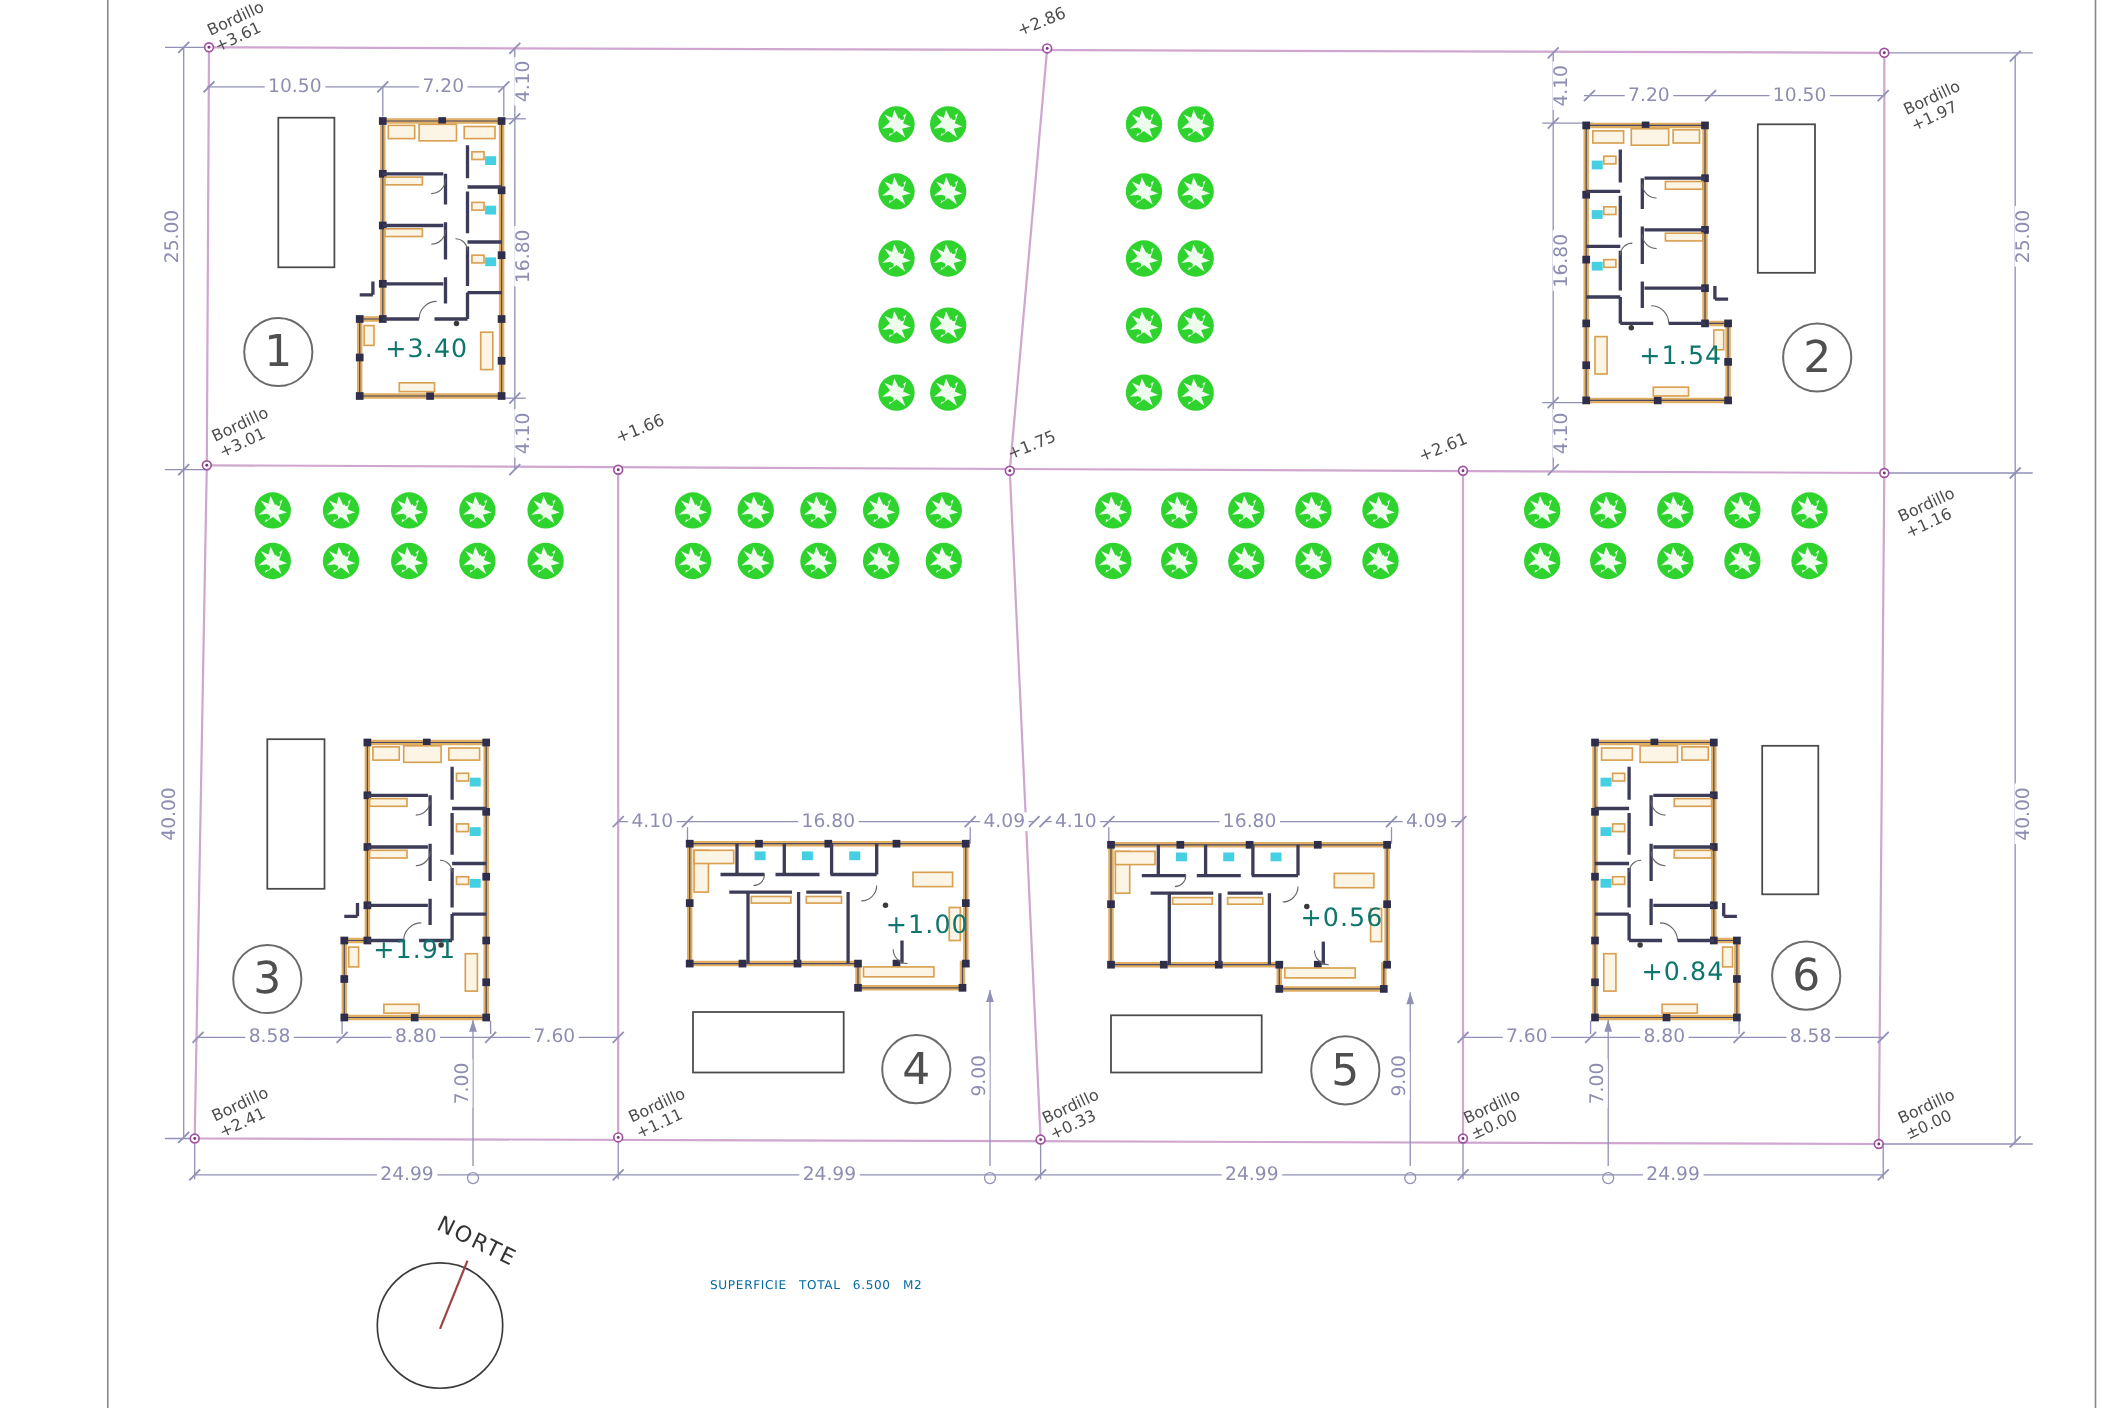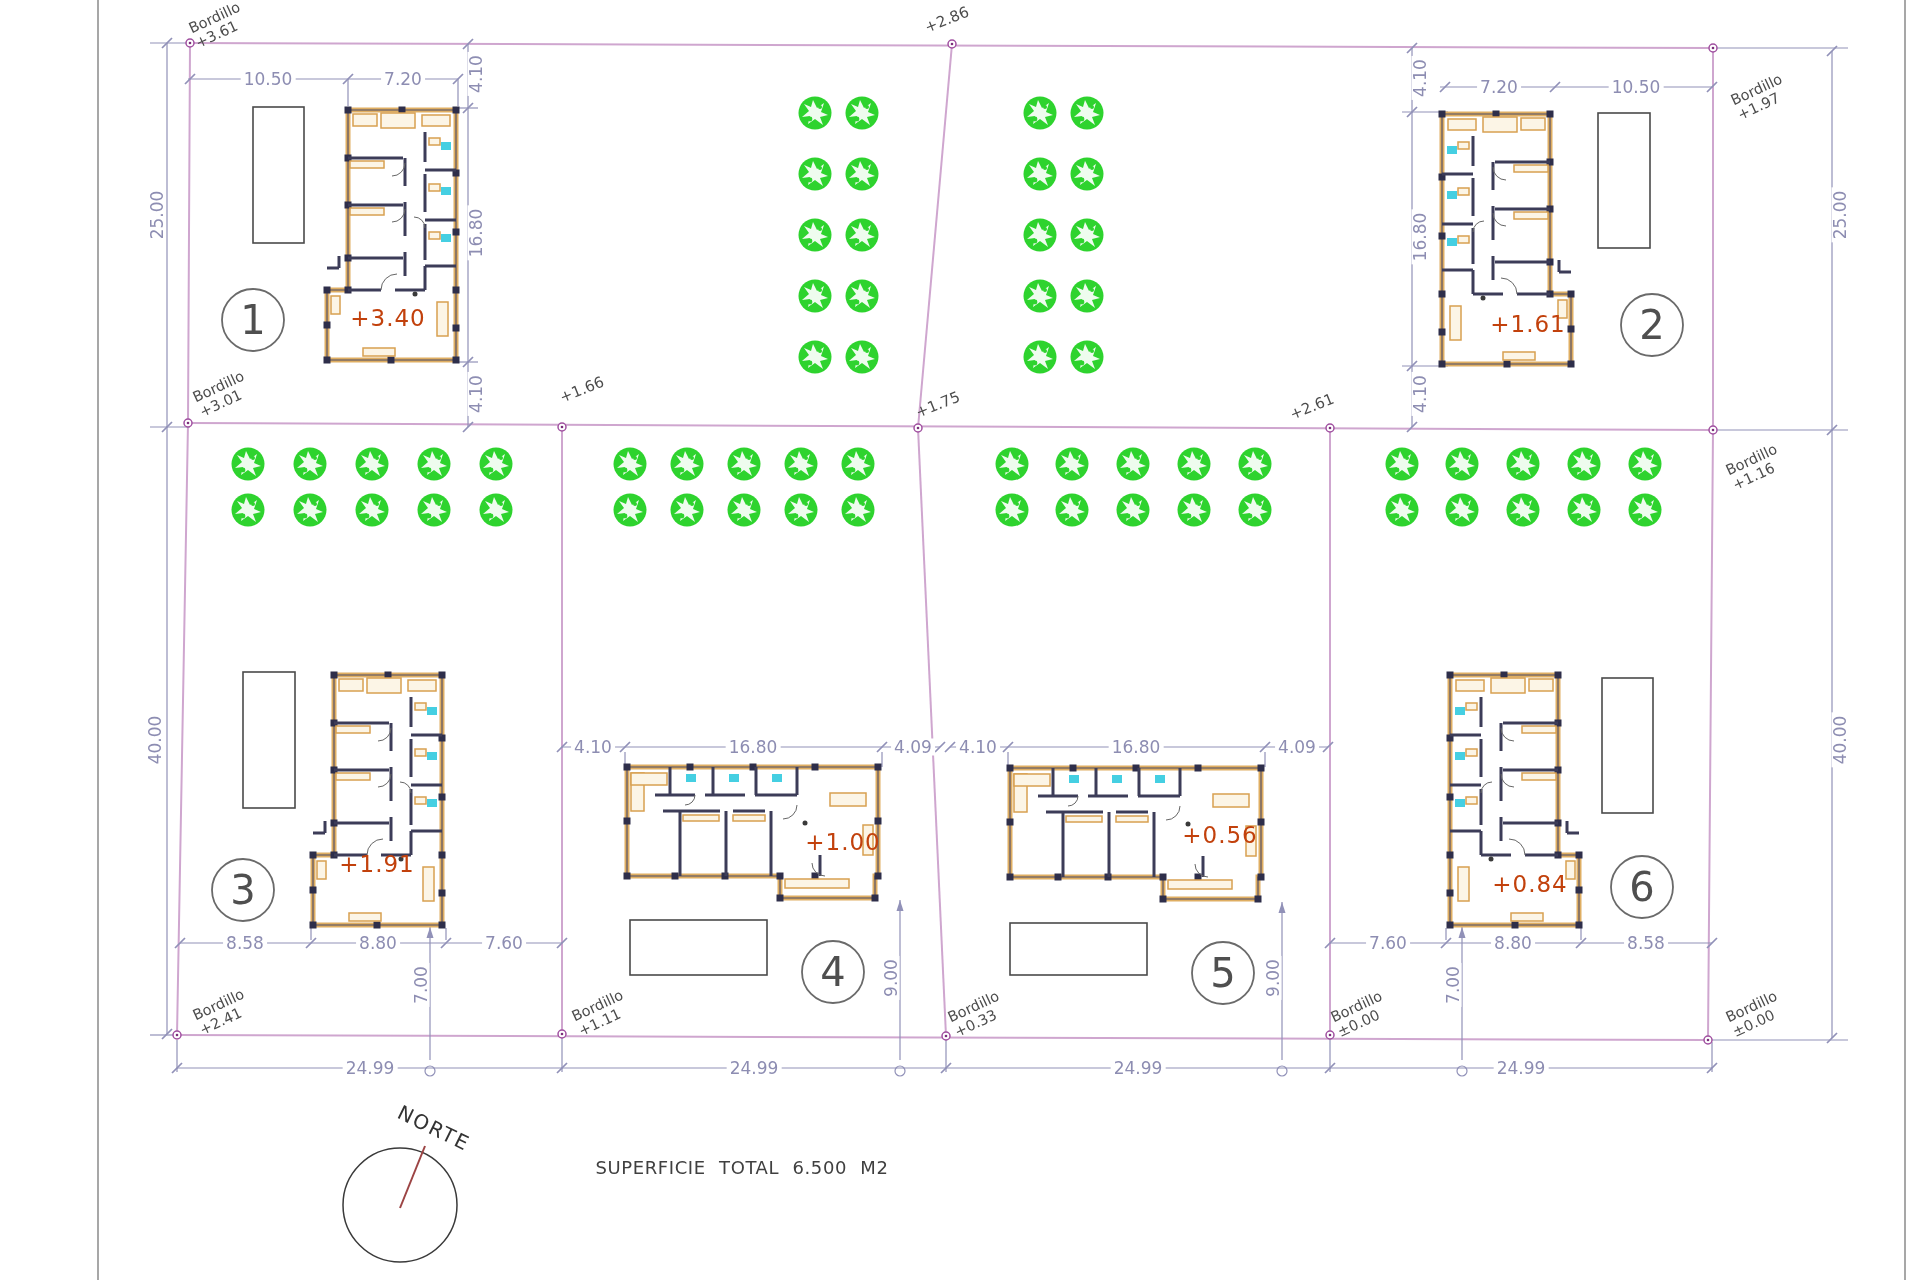"+3.40" .lvl { color: #c2410c -> #0f766e }
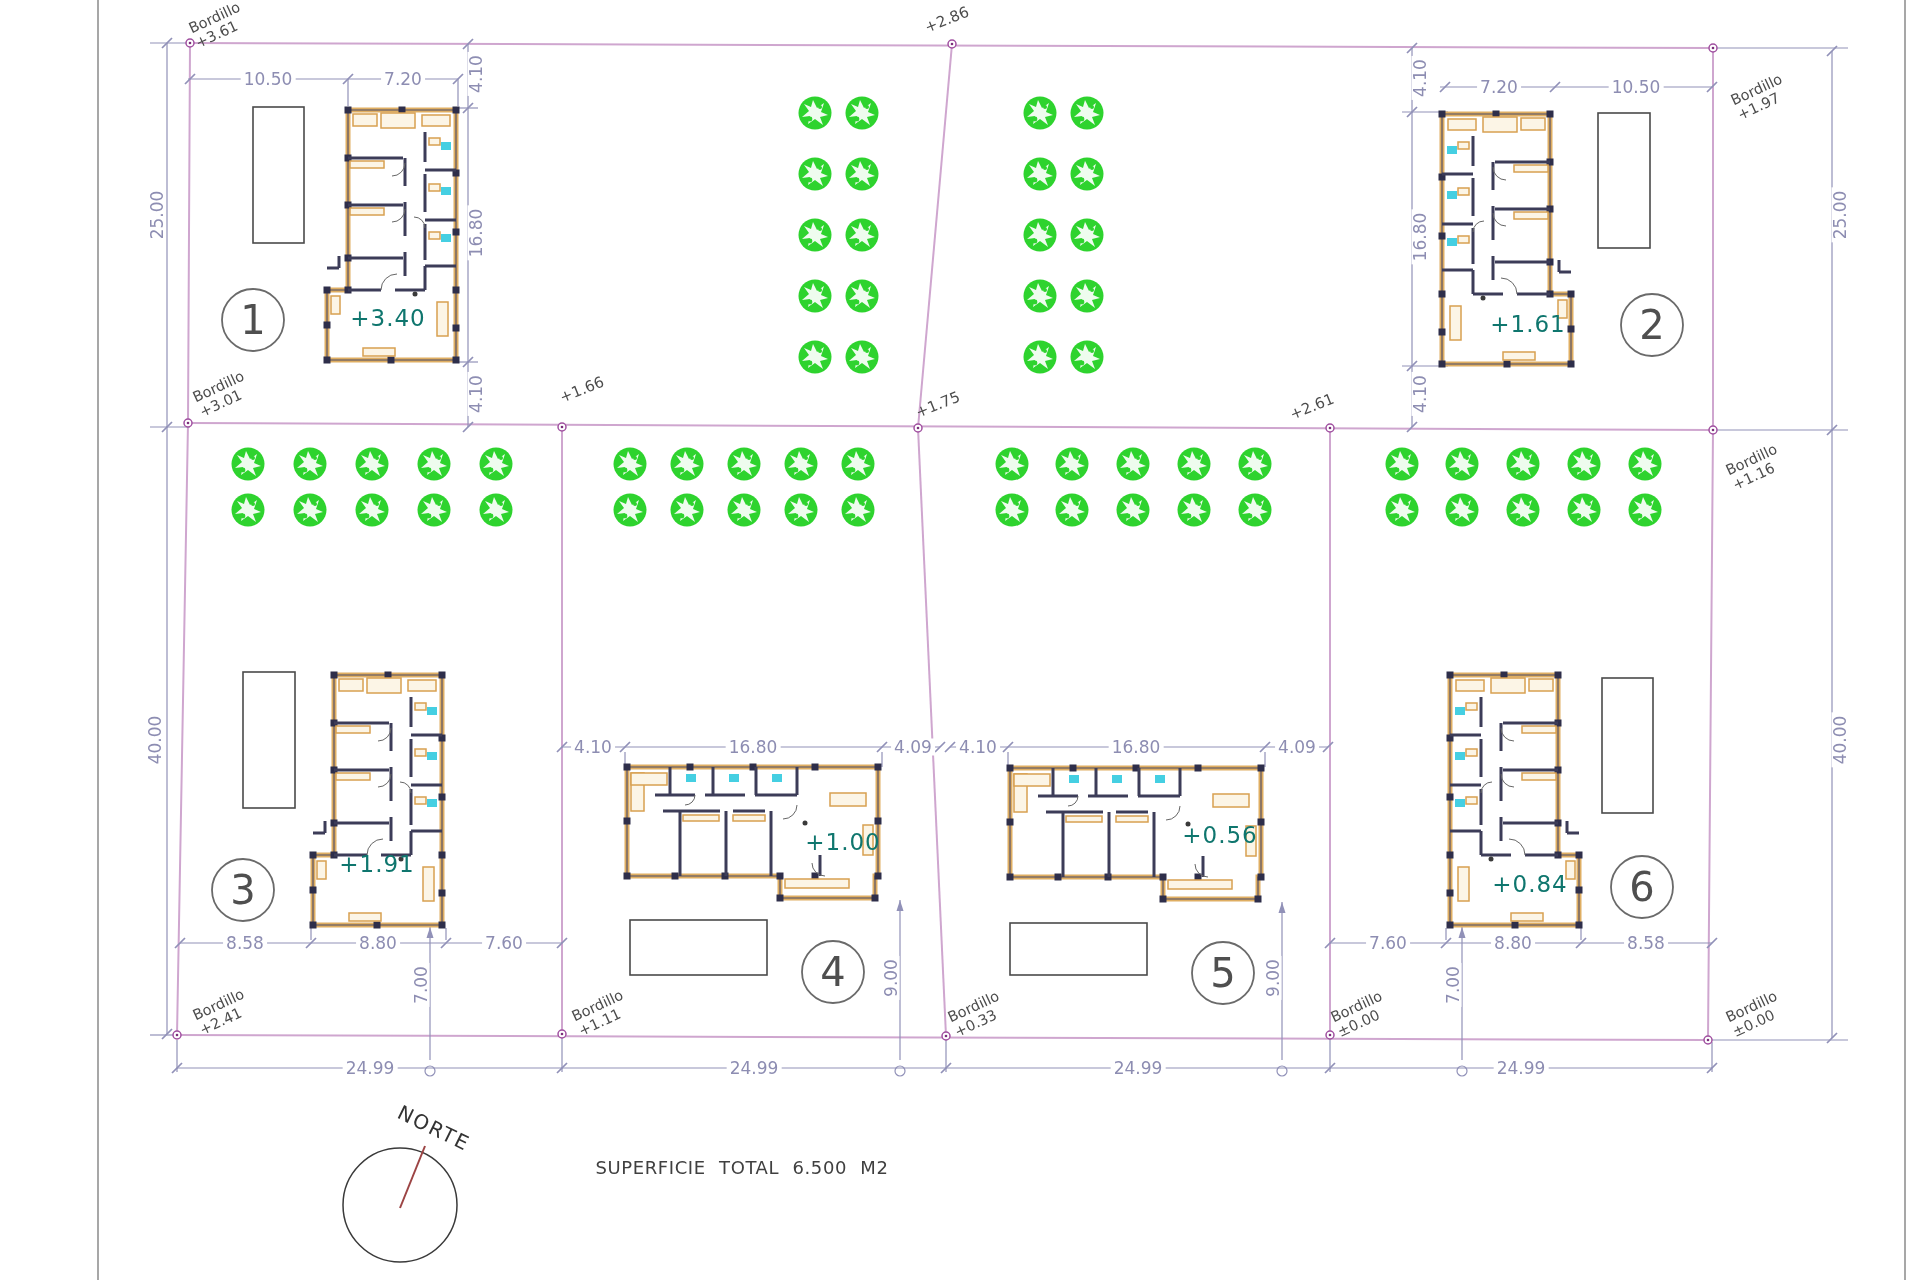"+1.61" div.lbl { text: +1.61 -> +1.54 }
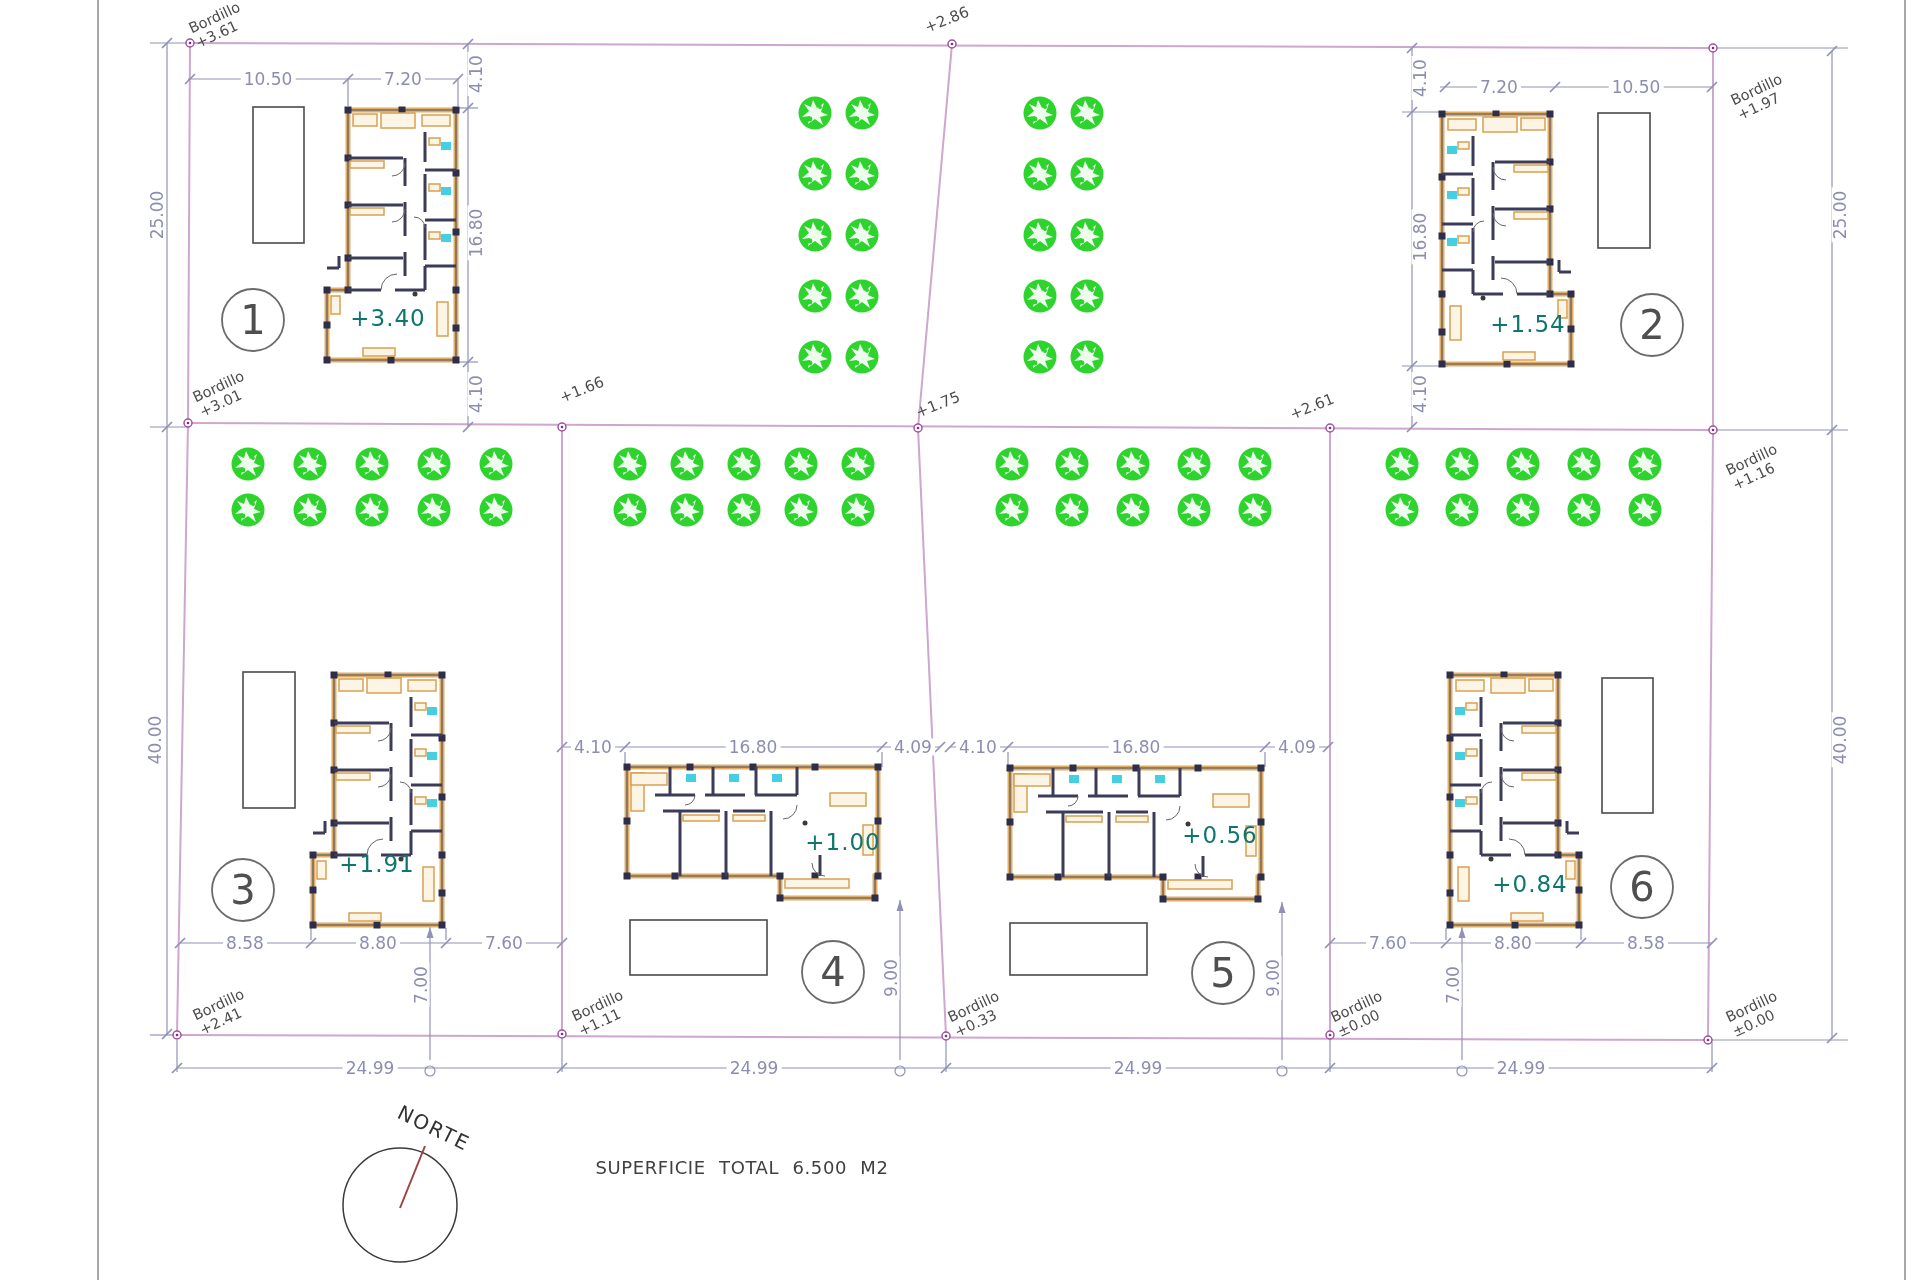"SUPERFICIE TOTAL 6.500 M2" .sup { color: #404040 -> #0369a1; font-size: 18px -> 11px }
